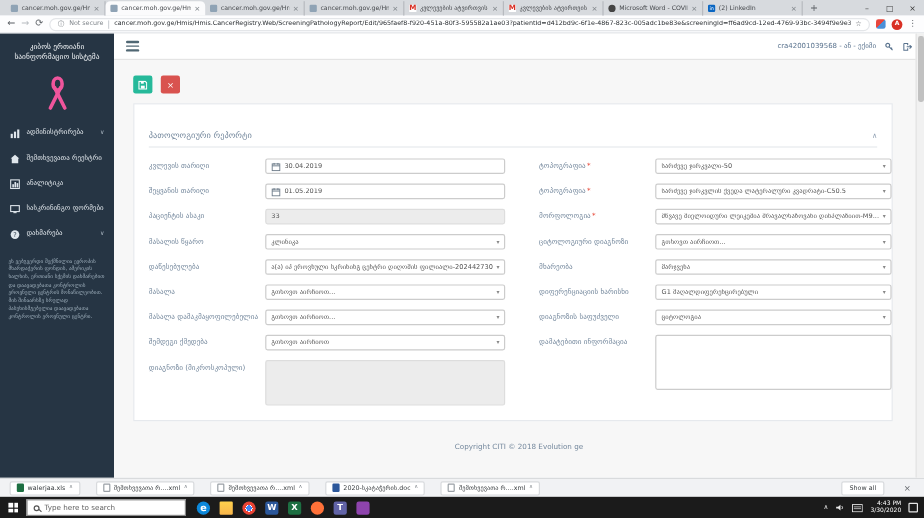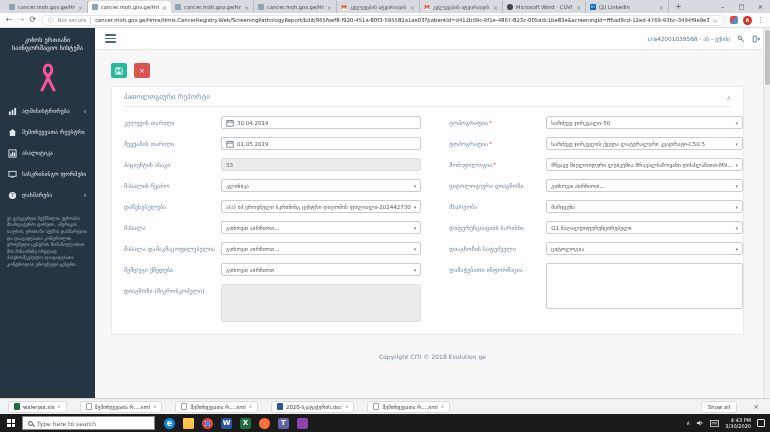"პათოლოგიური რეპორტი" .panel { padding: 6px 12px 12px -> 22px 12px 12px }
